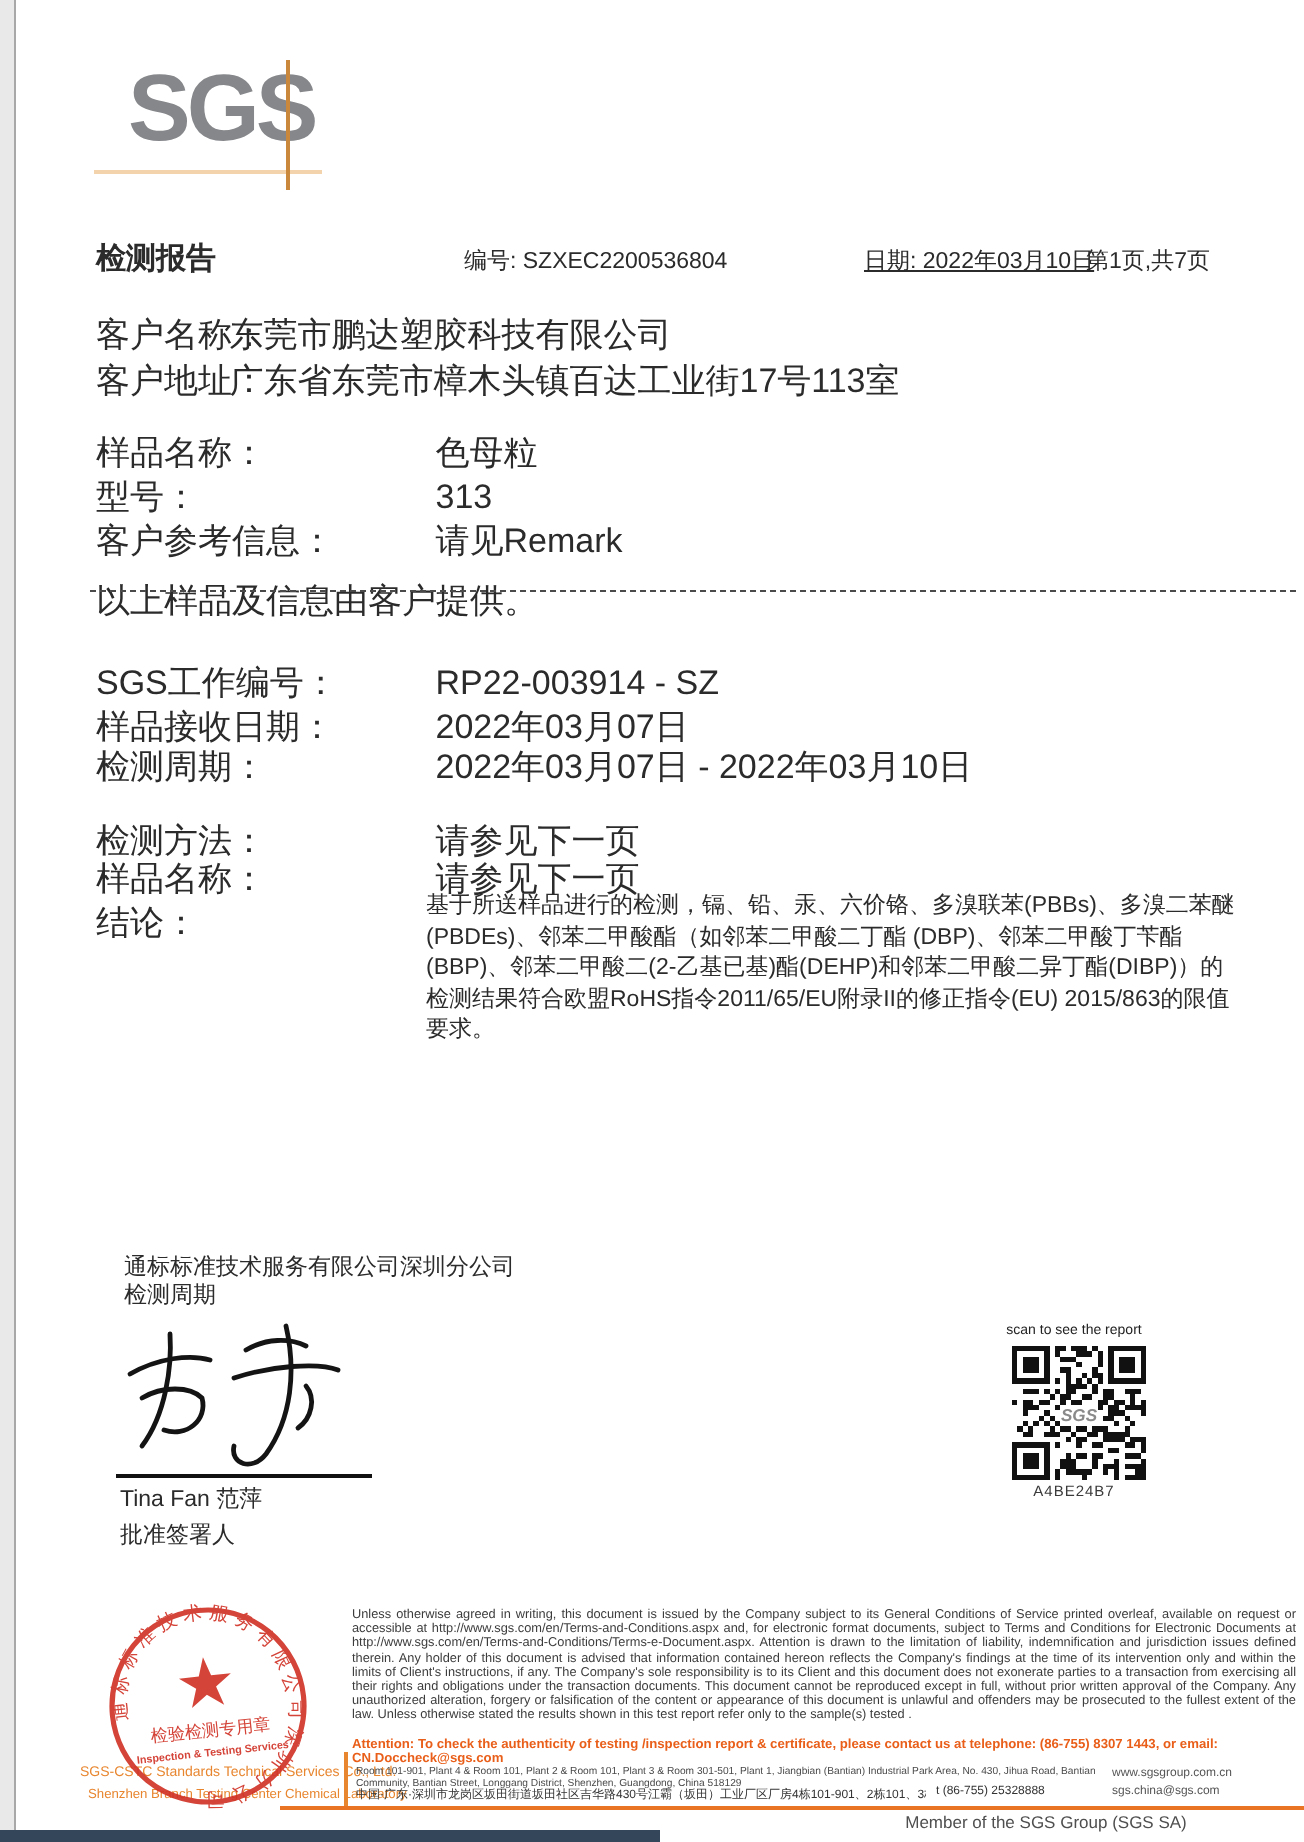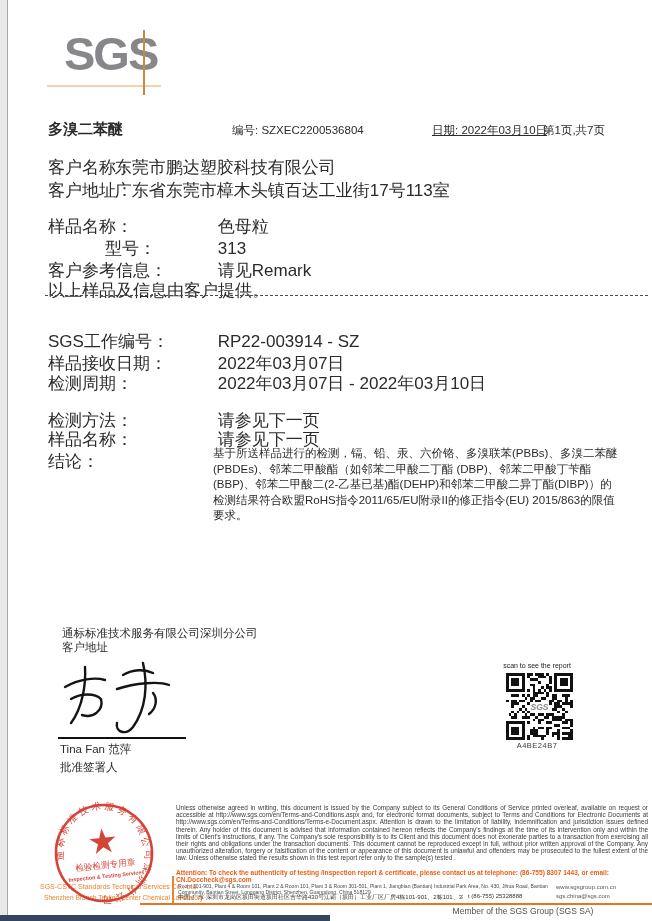"多溴二苯醚" div.abs { text: 多溴二苯醚 -> 检测报告 }
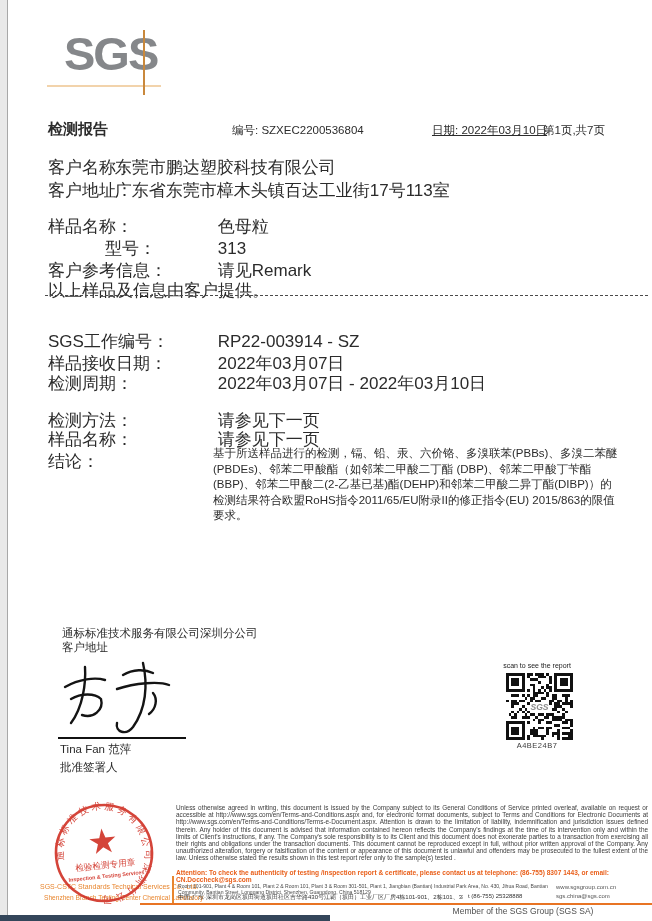"型号： 313" div.row { text-align: center -> none }
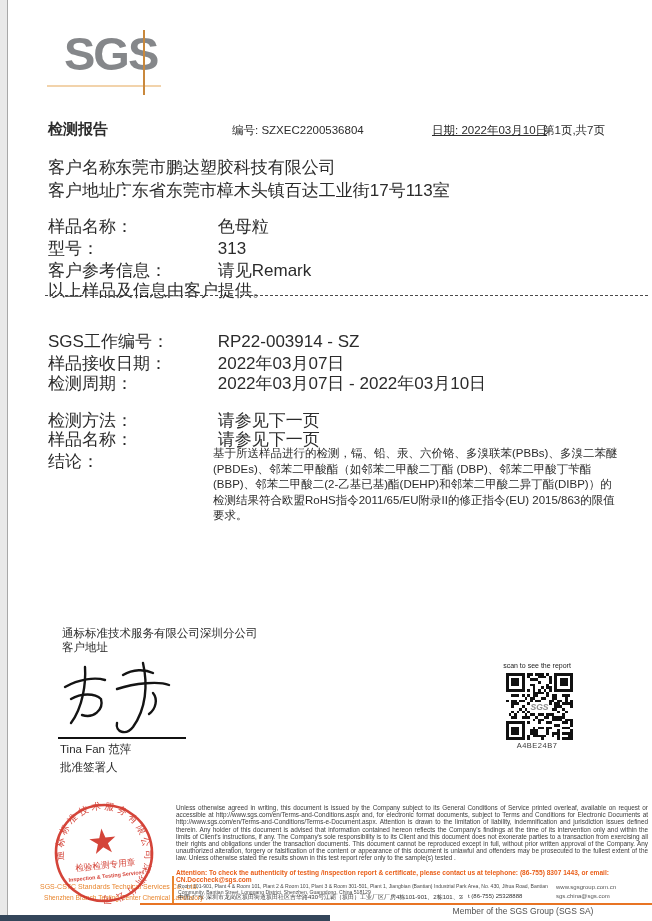"以上样品及信息由客户提供。" div.row { top: 279px -> 289px }
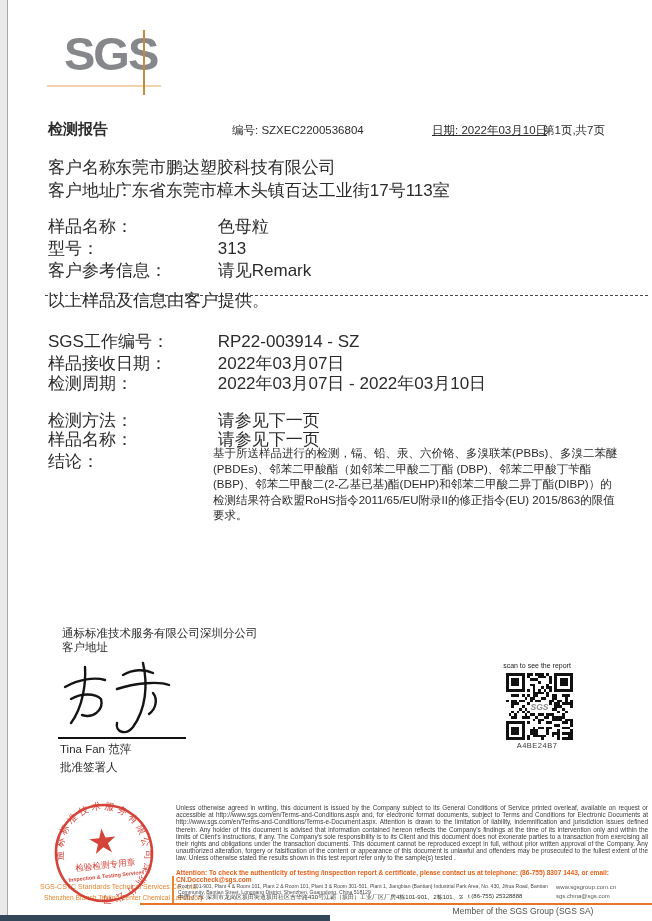"客户地址" div.abs { text: 客户地址 -> 检测周期 }
